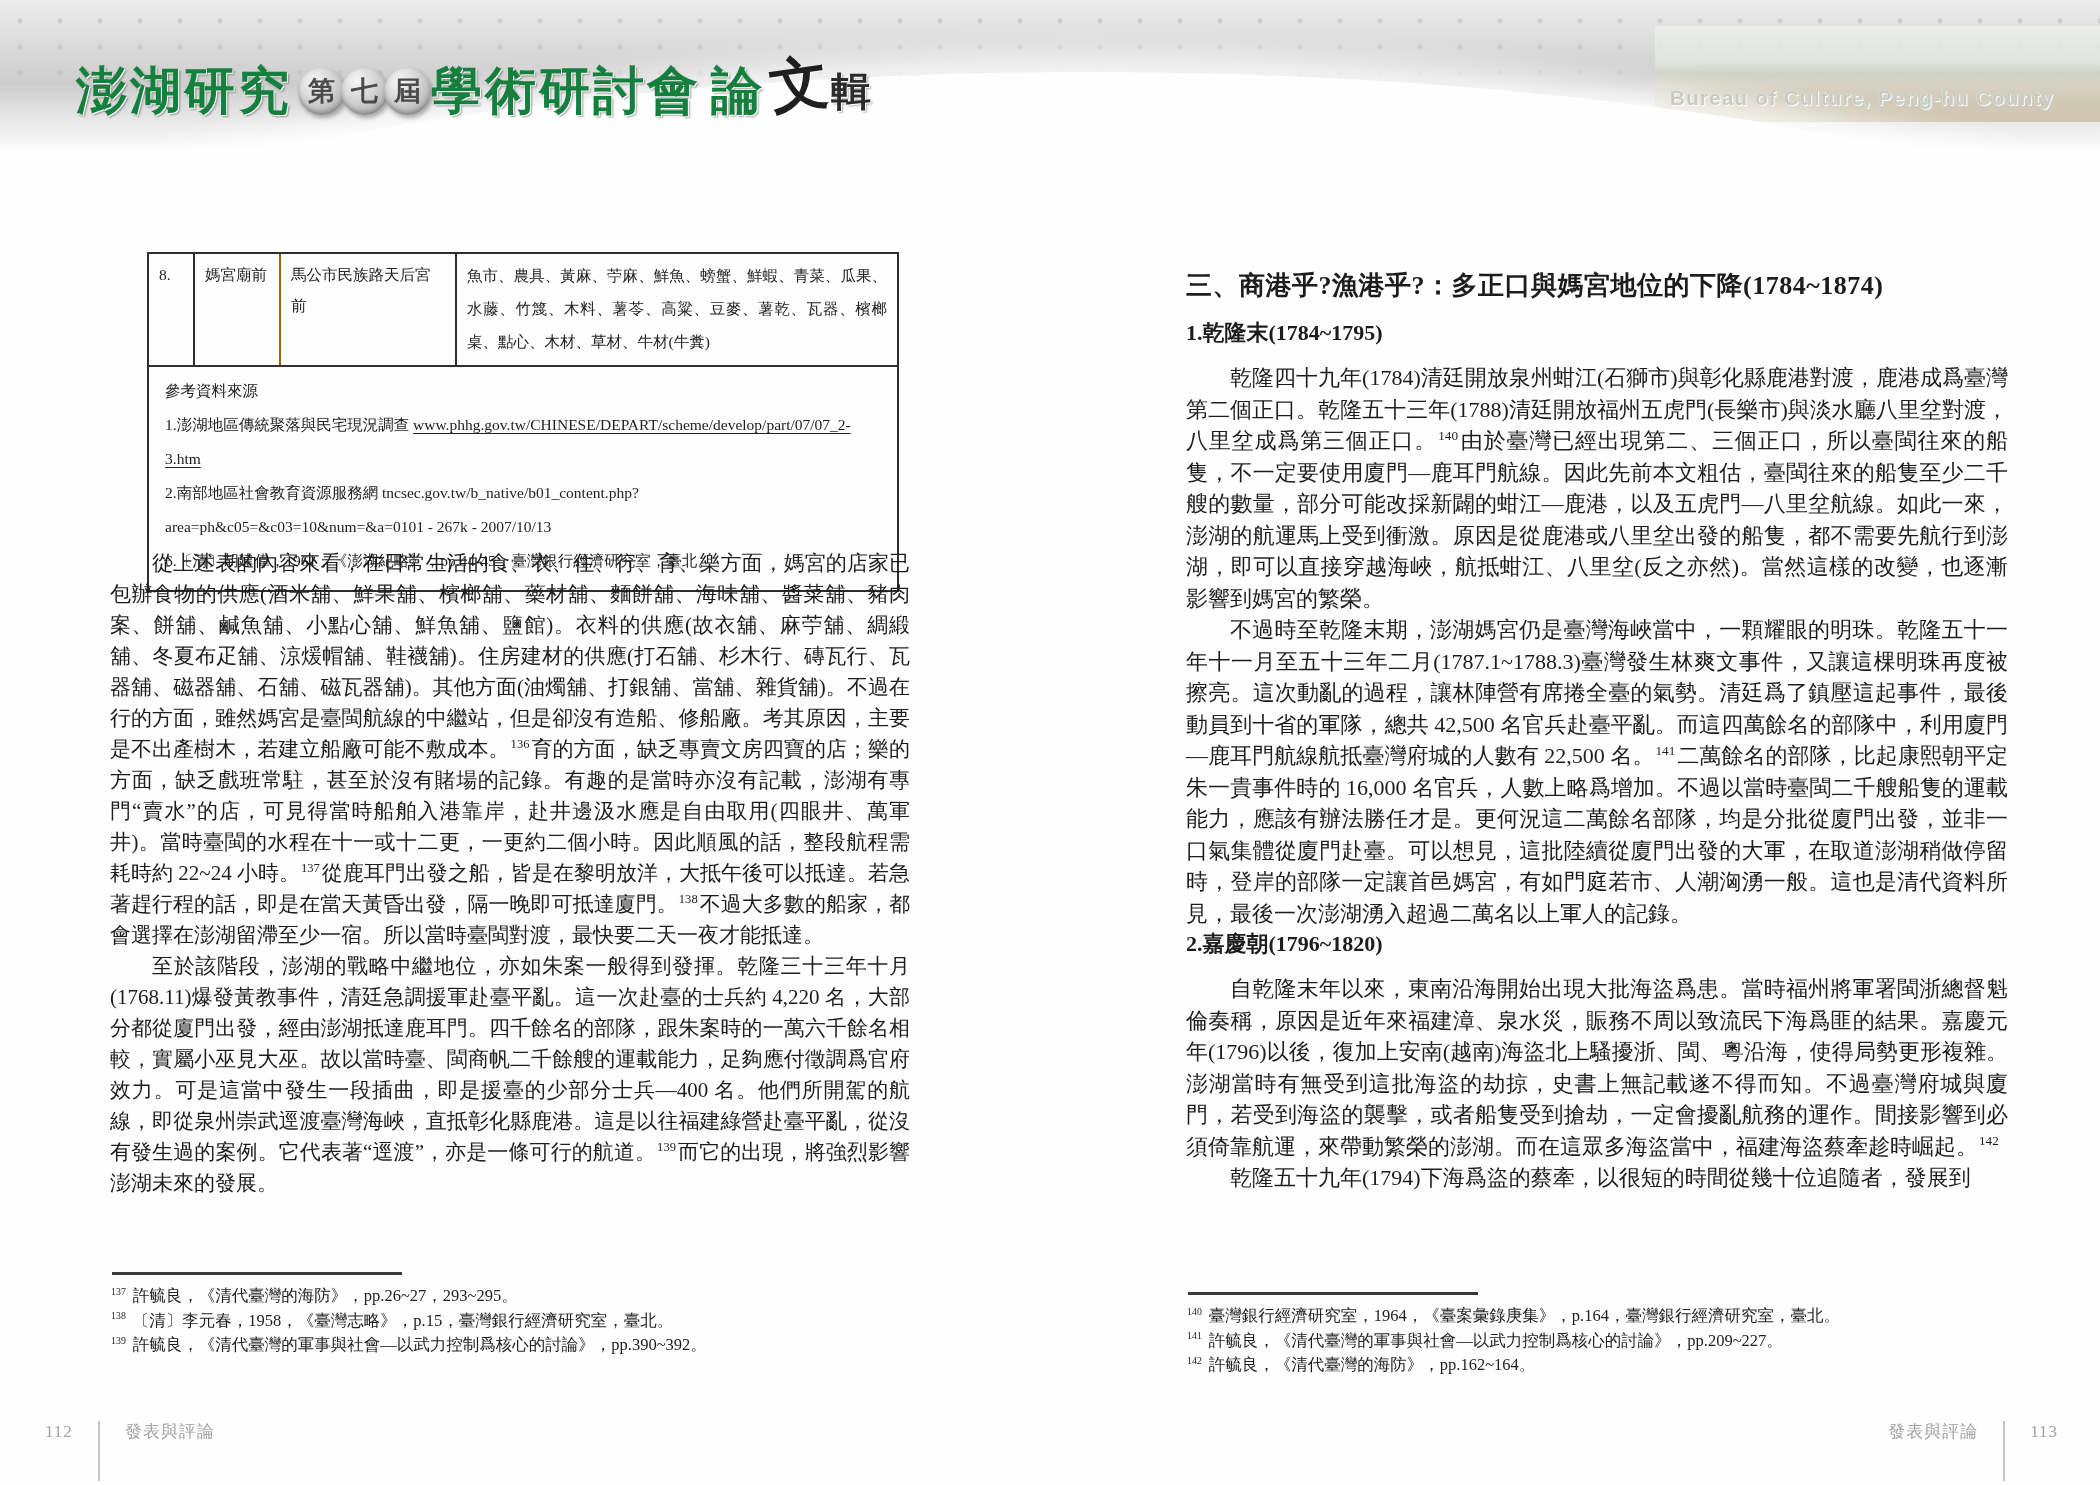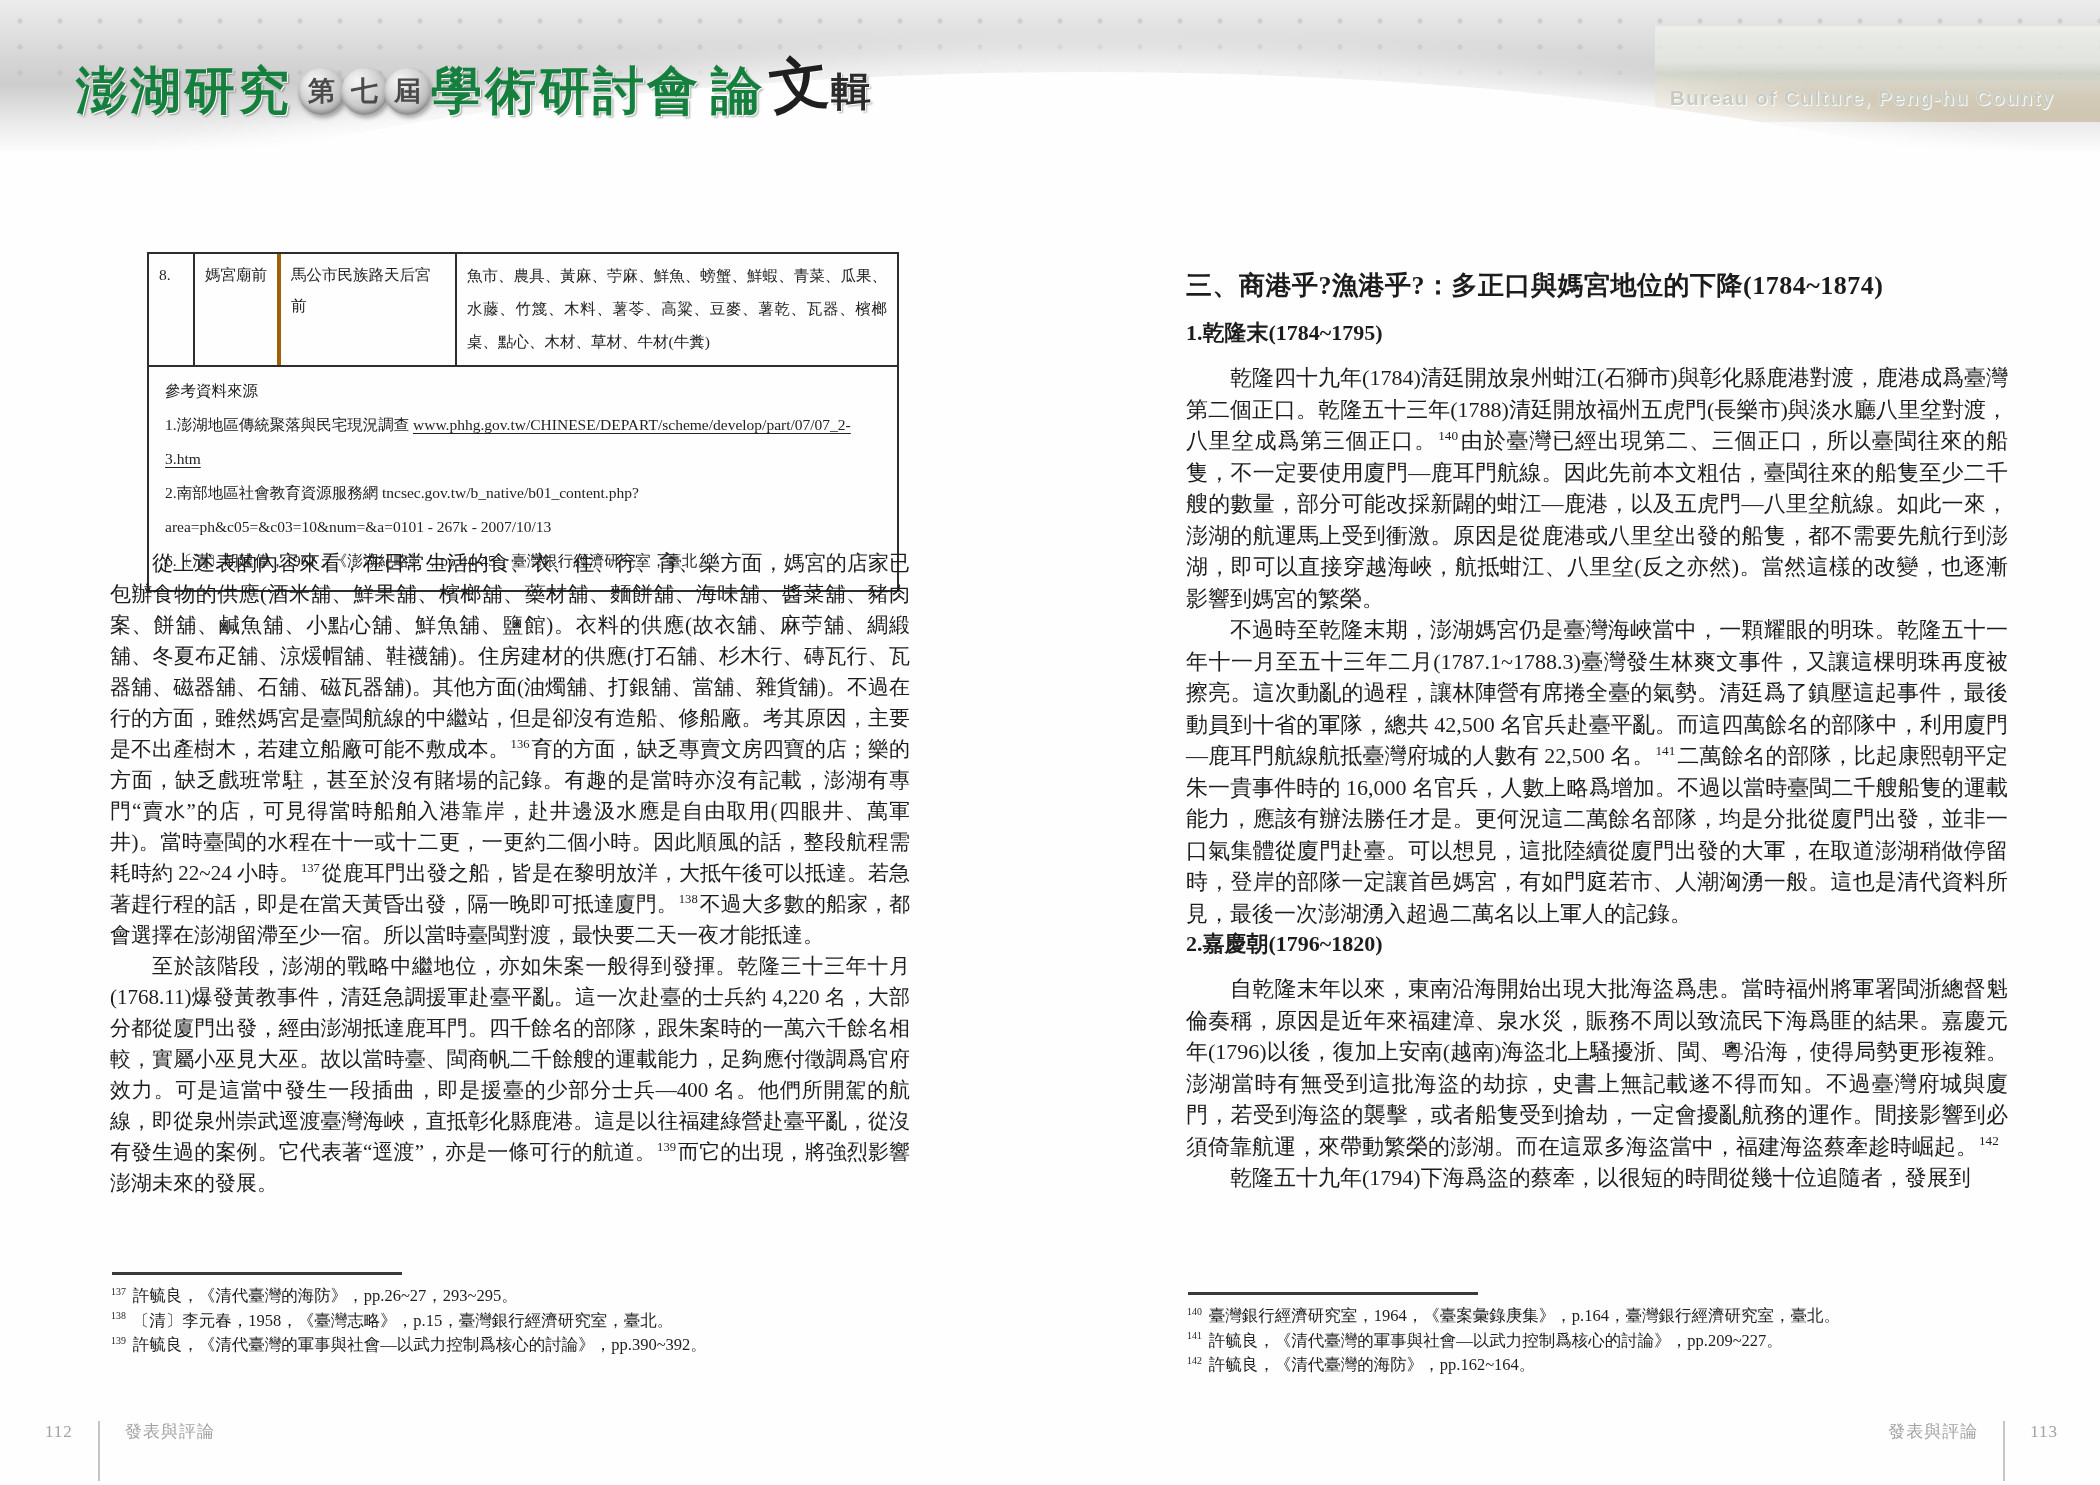"媽宮廟前" .tc-name { border-right: 4px solid #a16207 -> 2px solid #a16207 }
